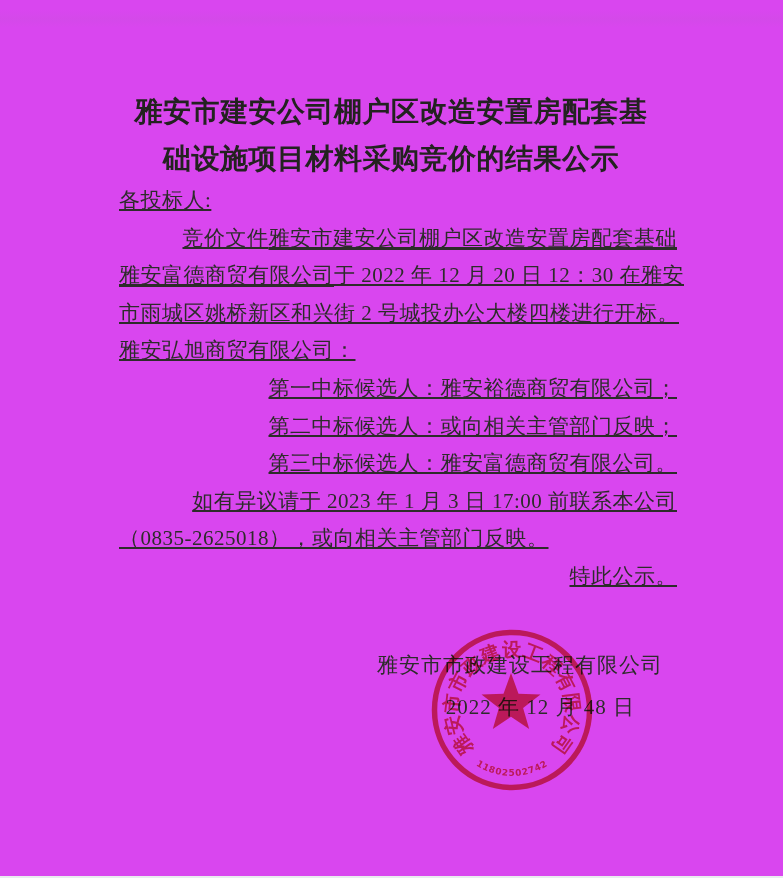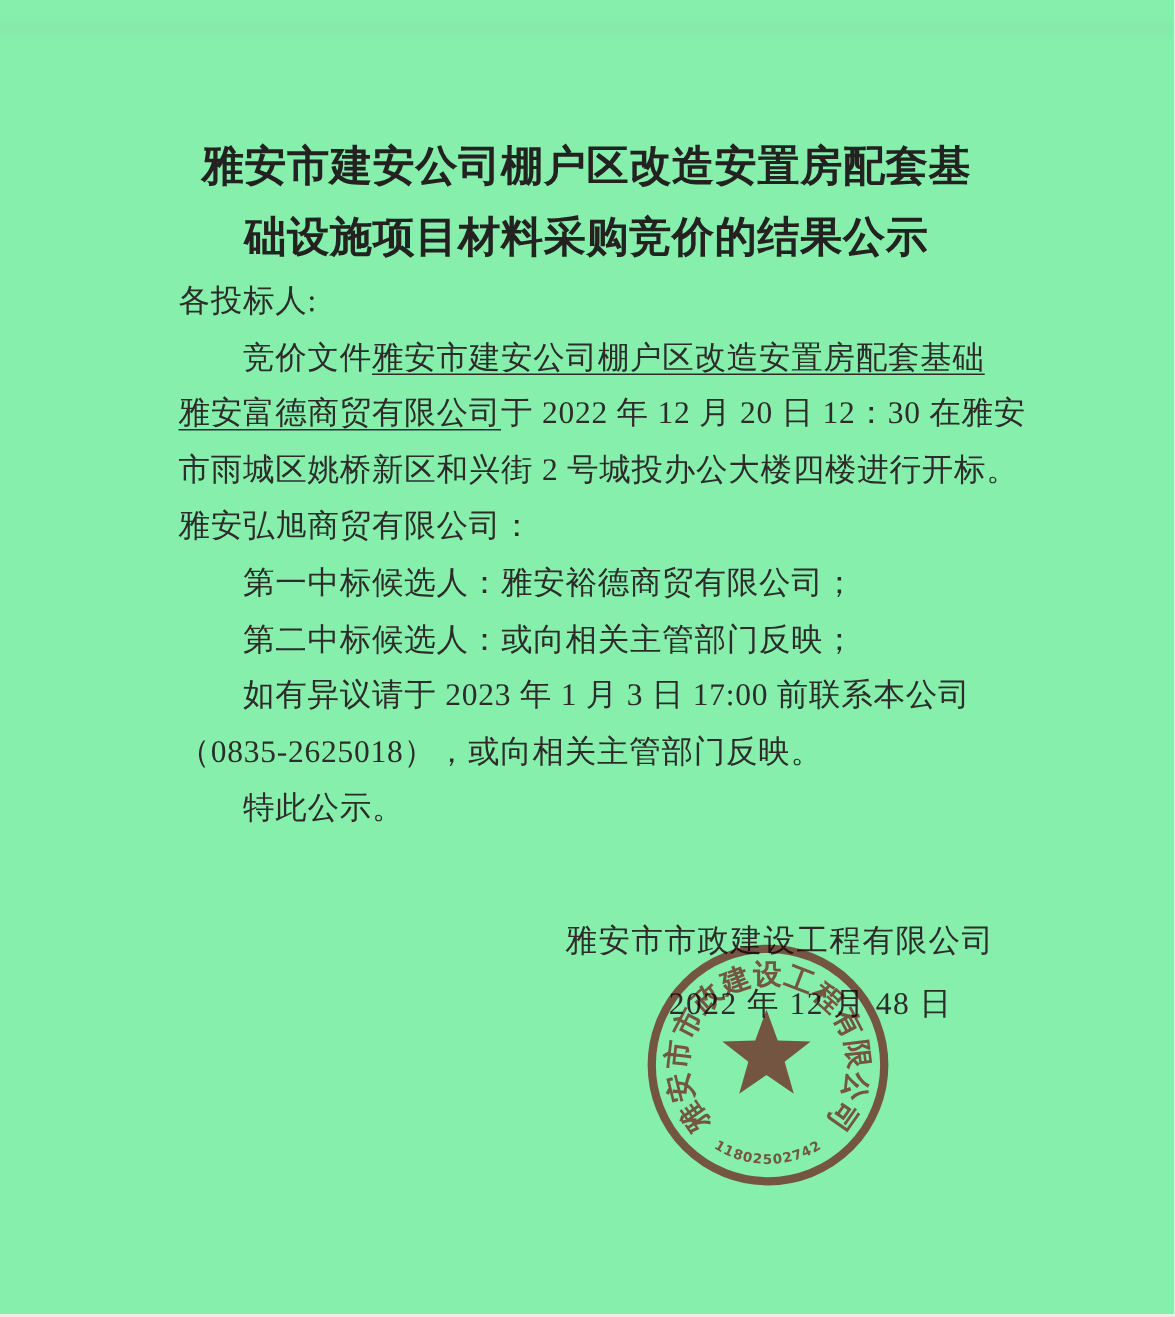"雅安市建安公司棚户区改造安置房配套基" .page { background: #86efac -> #d946ef }
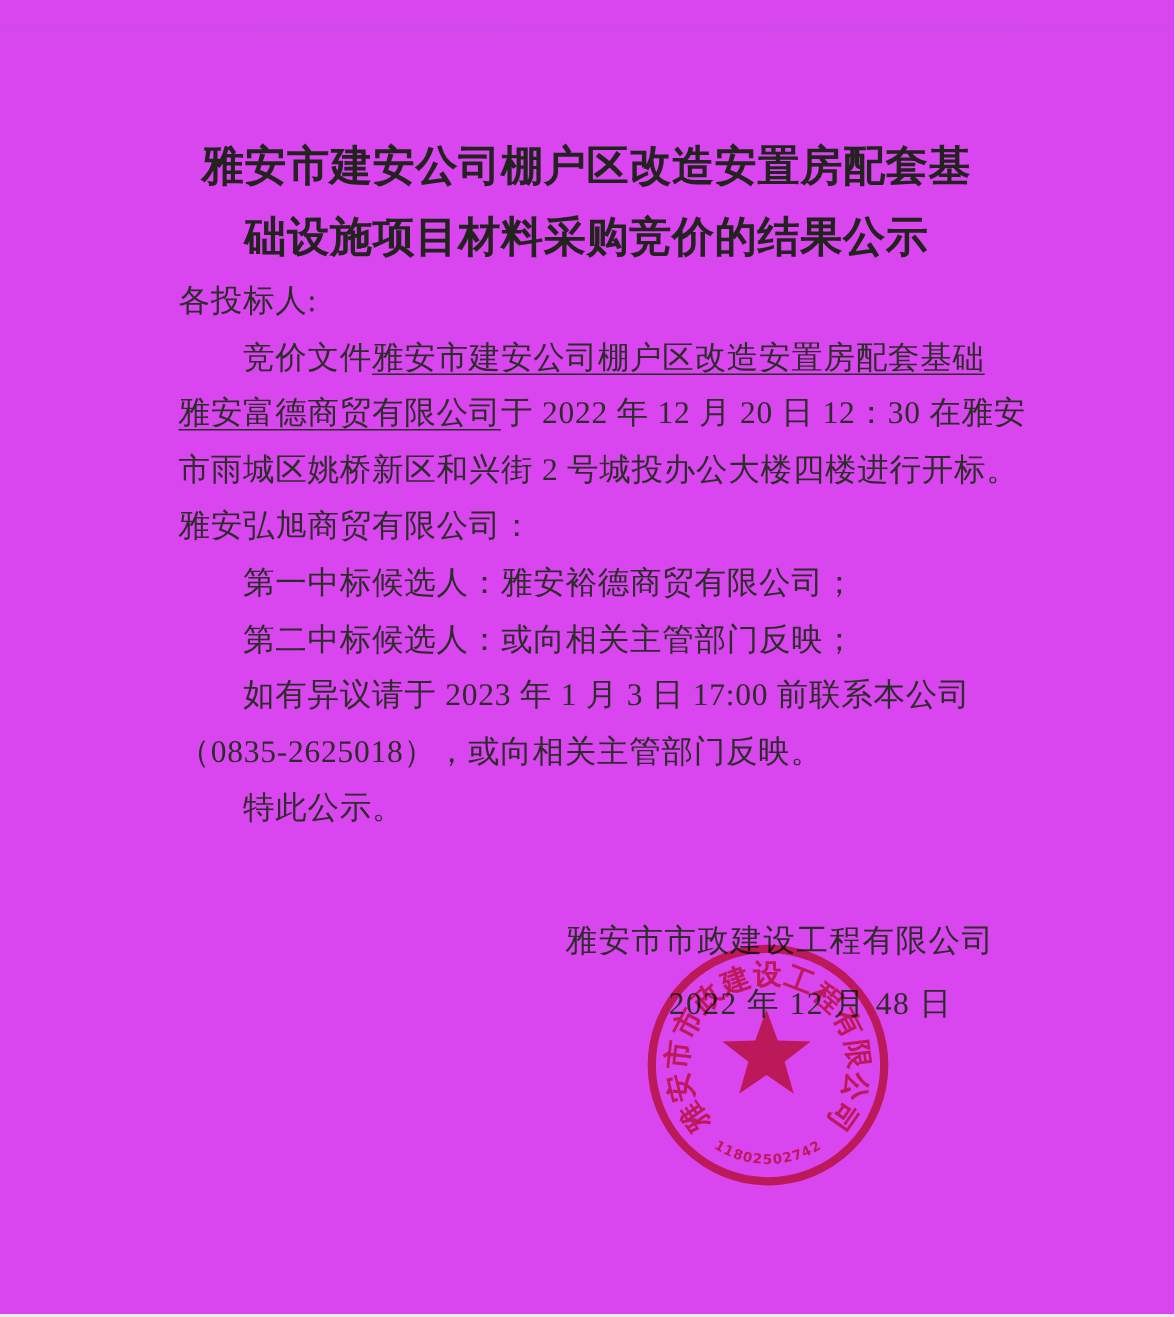"各投标人:" .line { text-decoration: none -> underline }
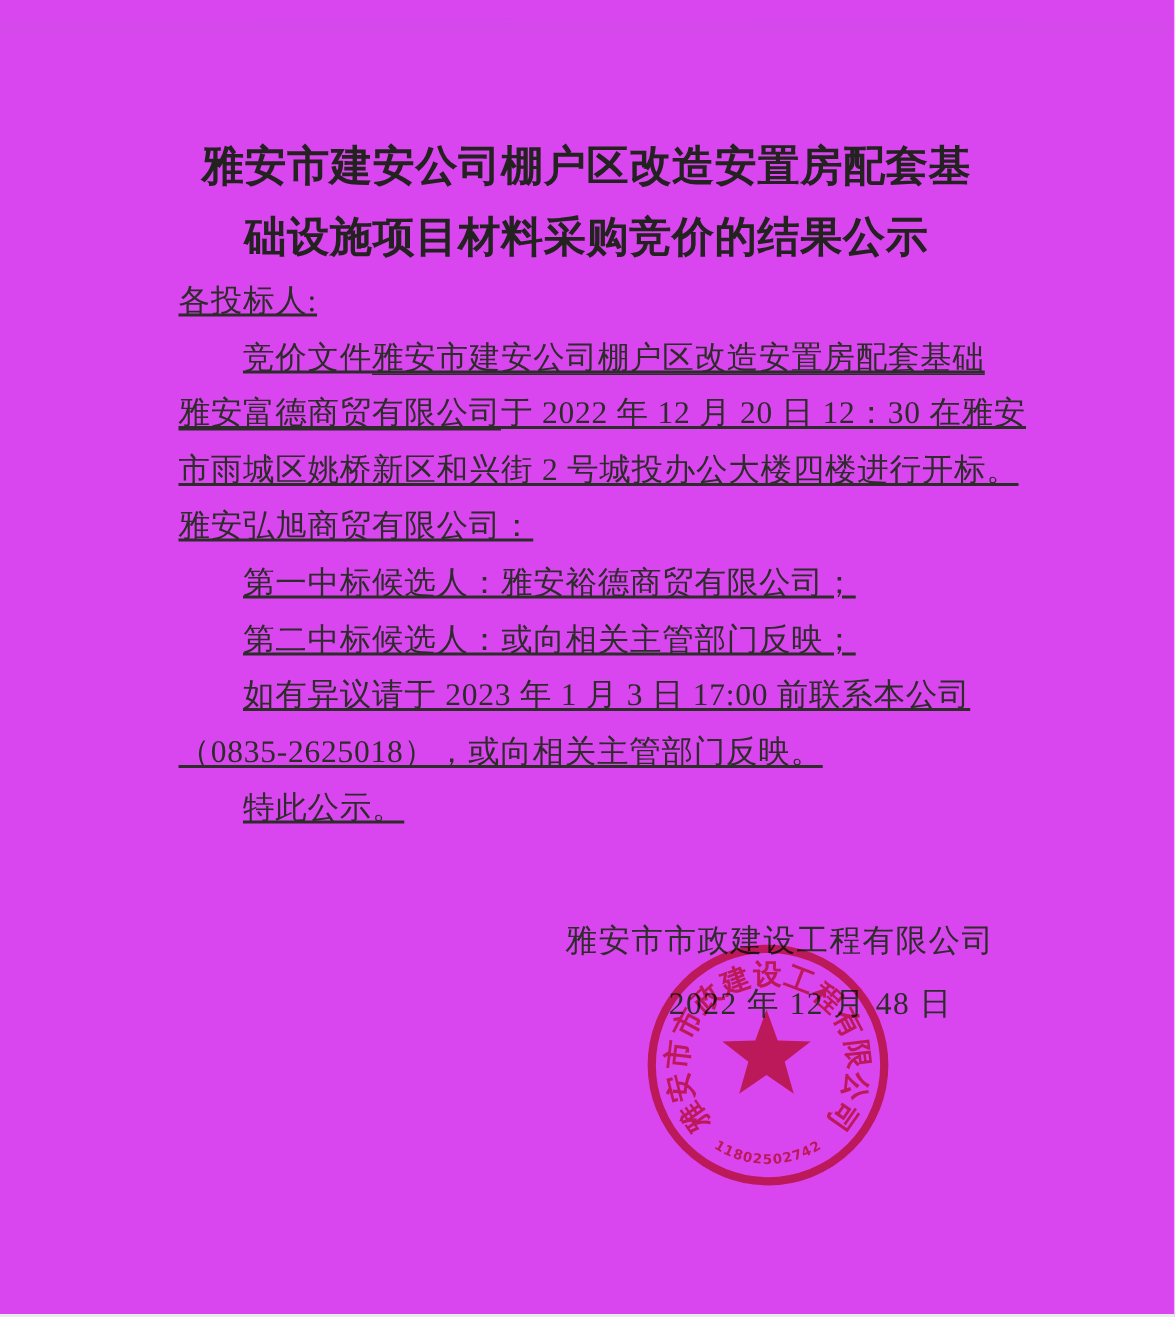"竞价文件雅安市建安公司棚户区改造安置房配套基础" .line.indent { text-align: none -> right }
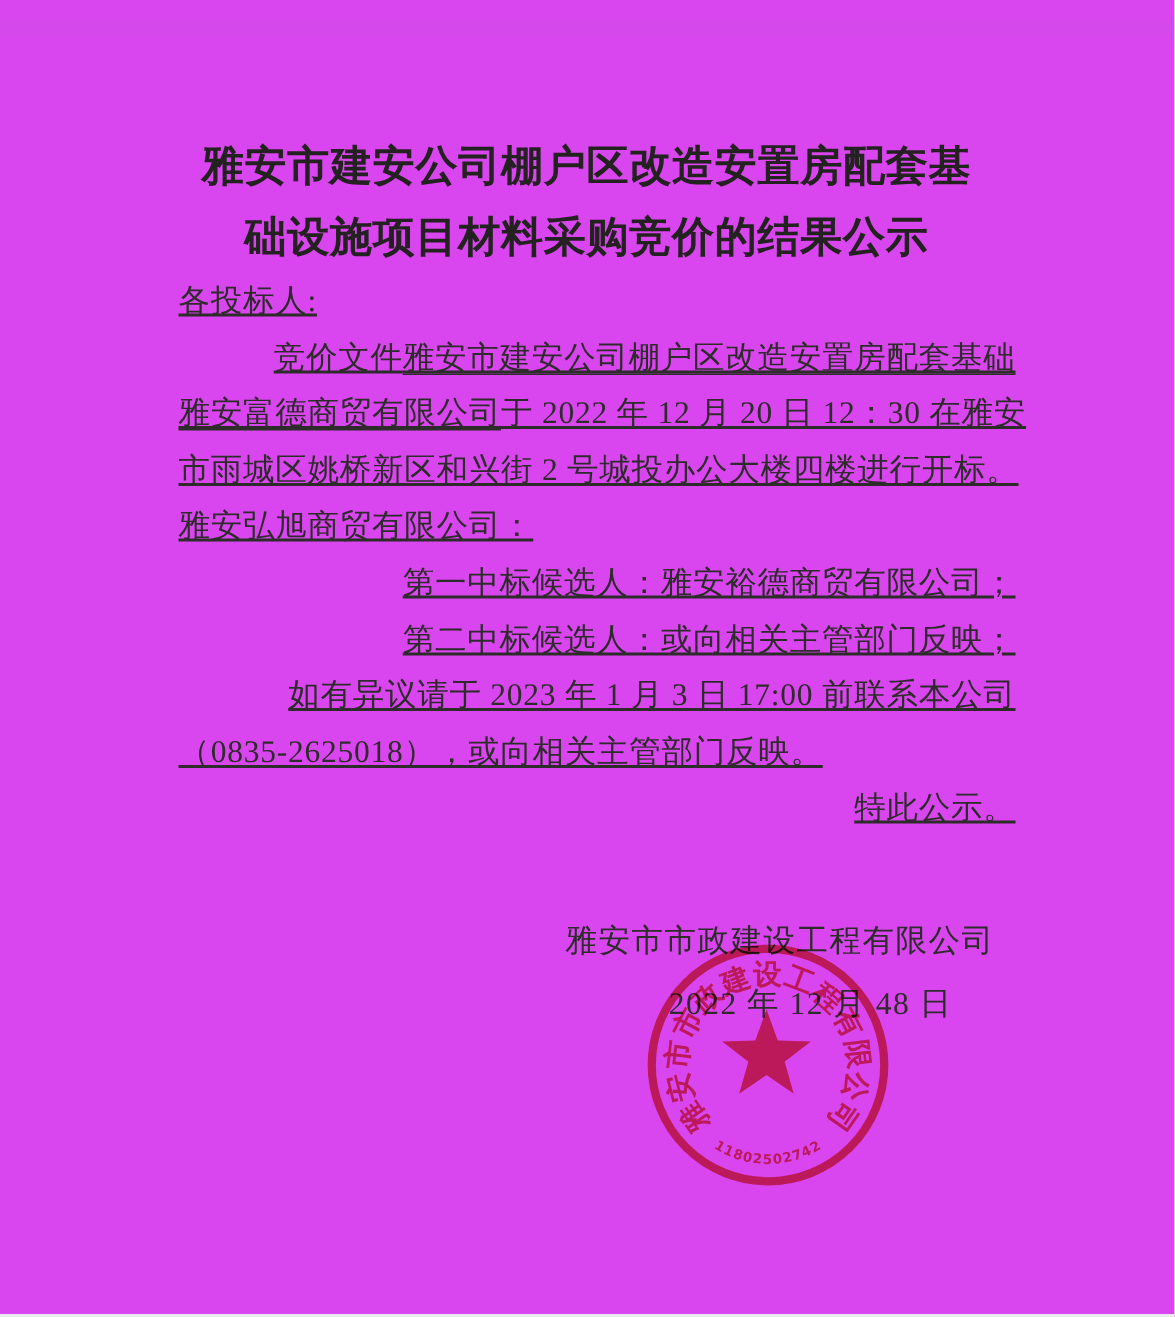"第三中标候选人：雅安富德商贸有限公司。" div.line { html: none -> <div><span>第三中标候选人：雅安富德商贸有限公司。</span></div> }
